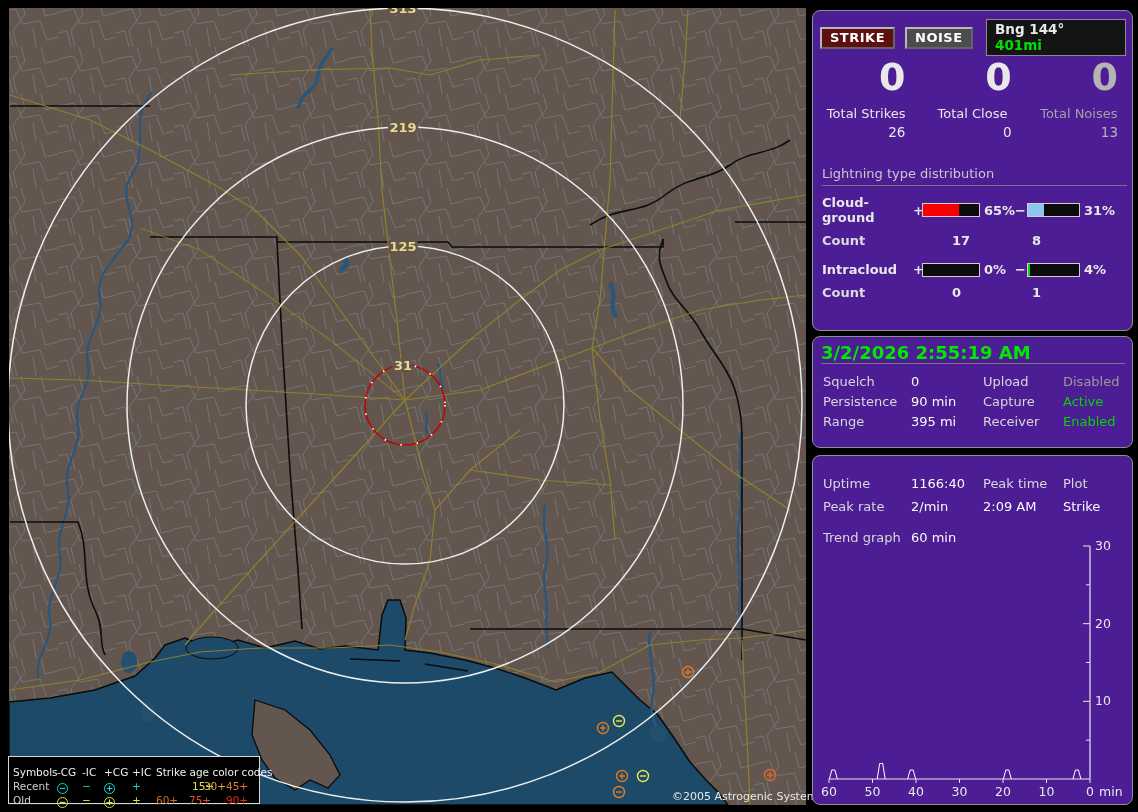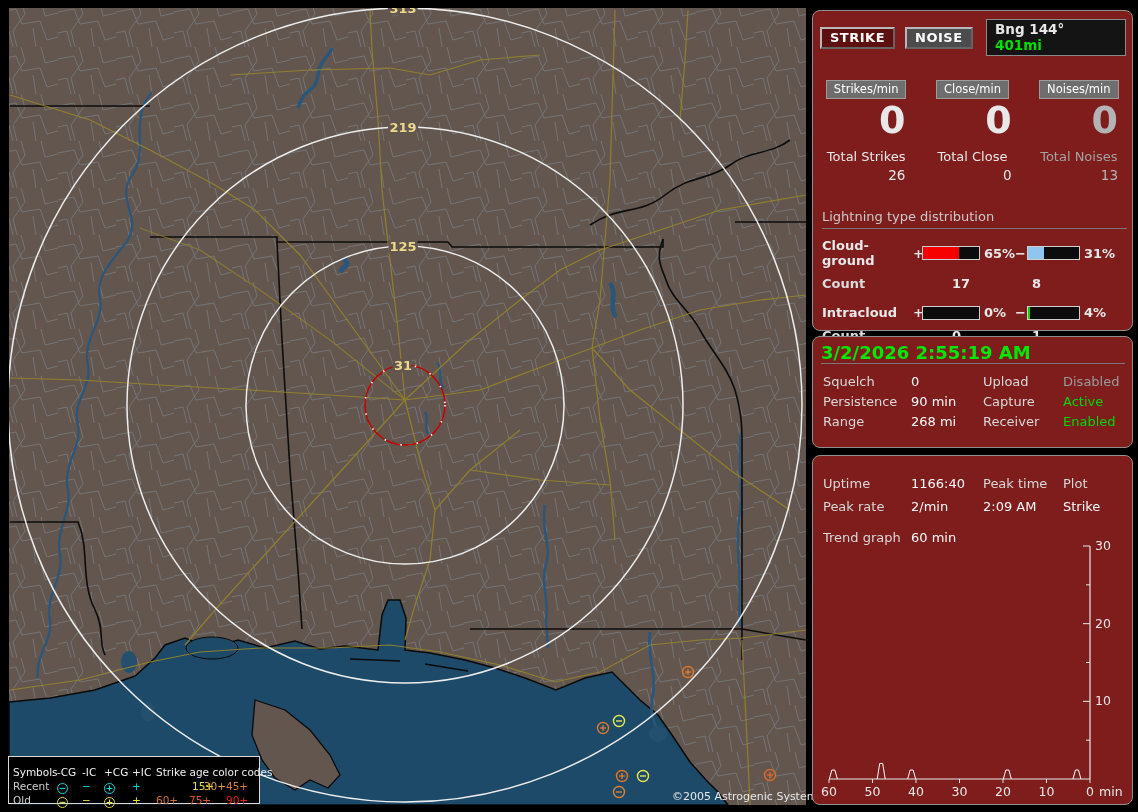"STRIKE" .pbox { background: #7f1d1d -> #4c1d95 }
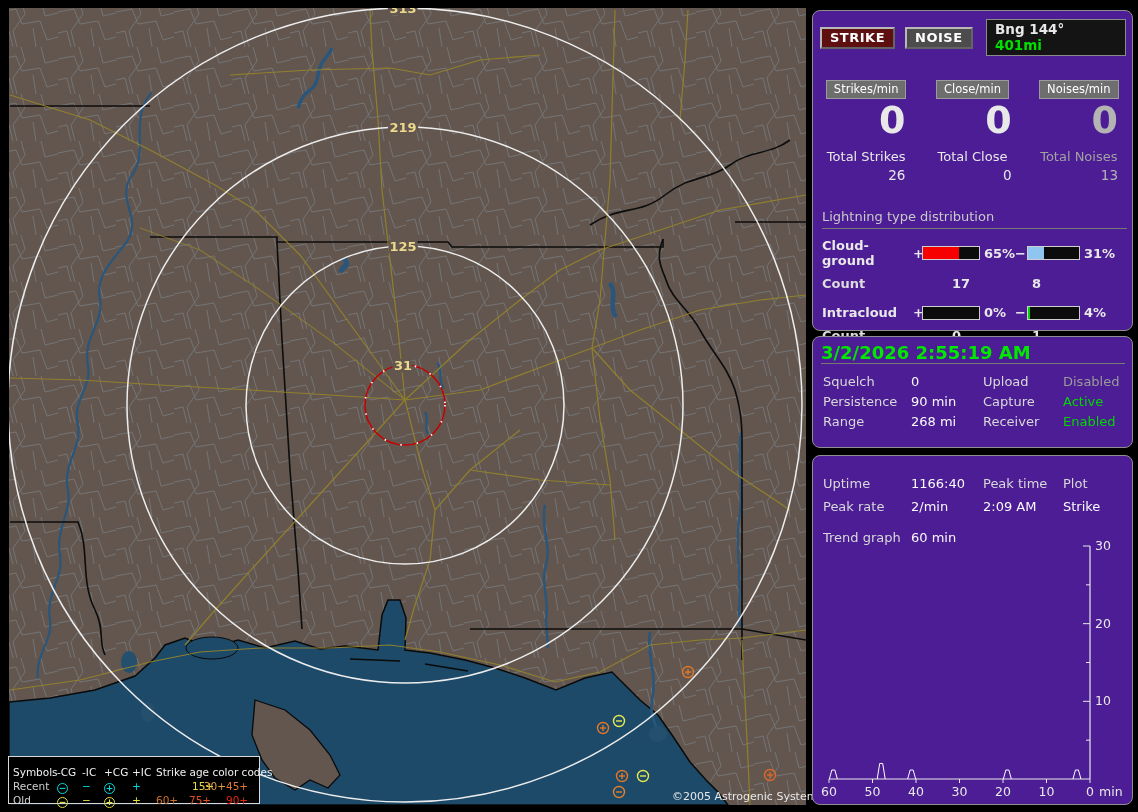"Strikes/min" div.cols3 { html: <div> <span>Strikes/min</span> <span>Close/min</span> <span>Noises/min</span> </div> -> none }
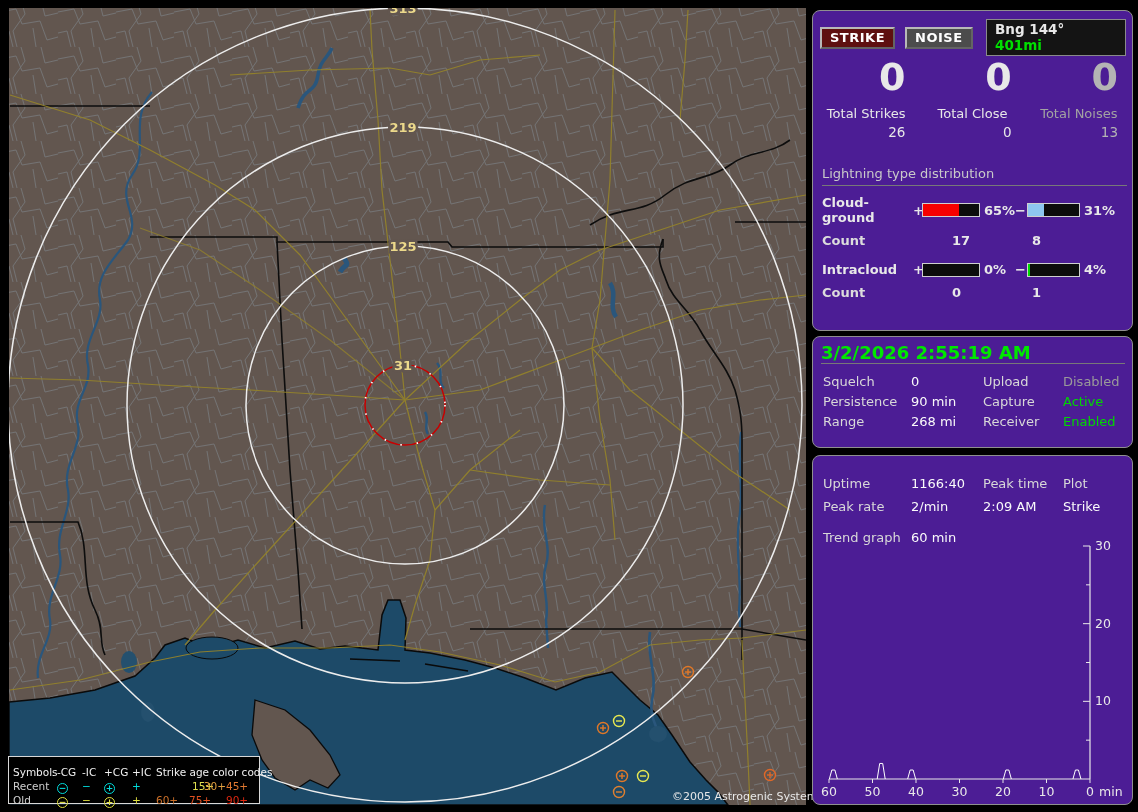"268 mi" span.sval { text: 268 -> 395 }
